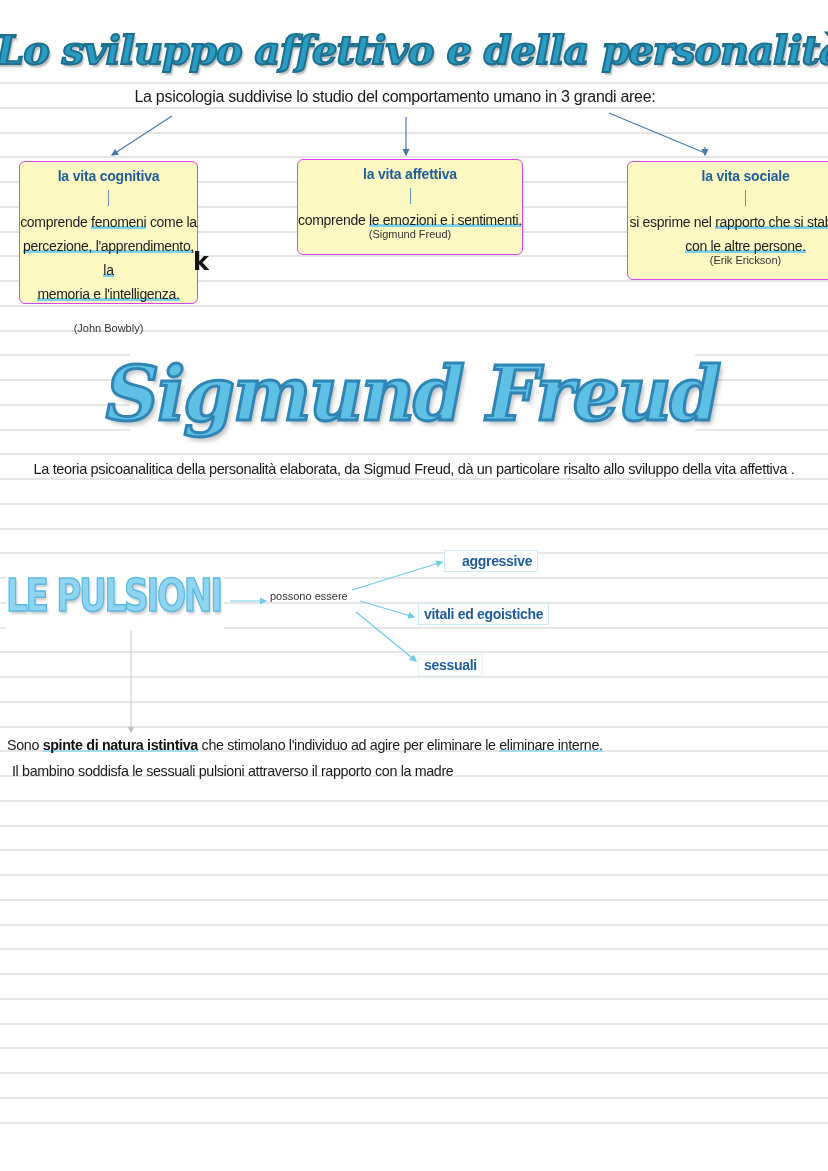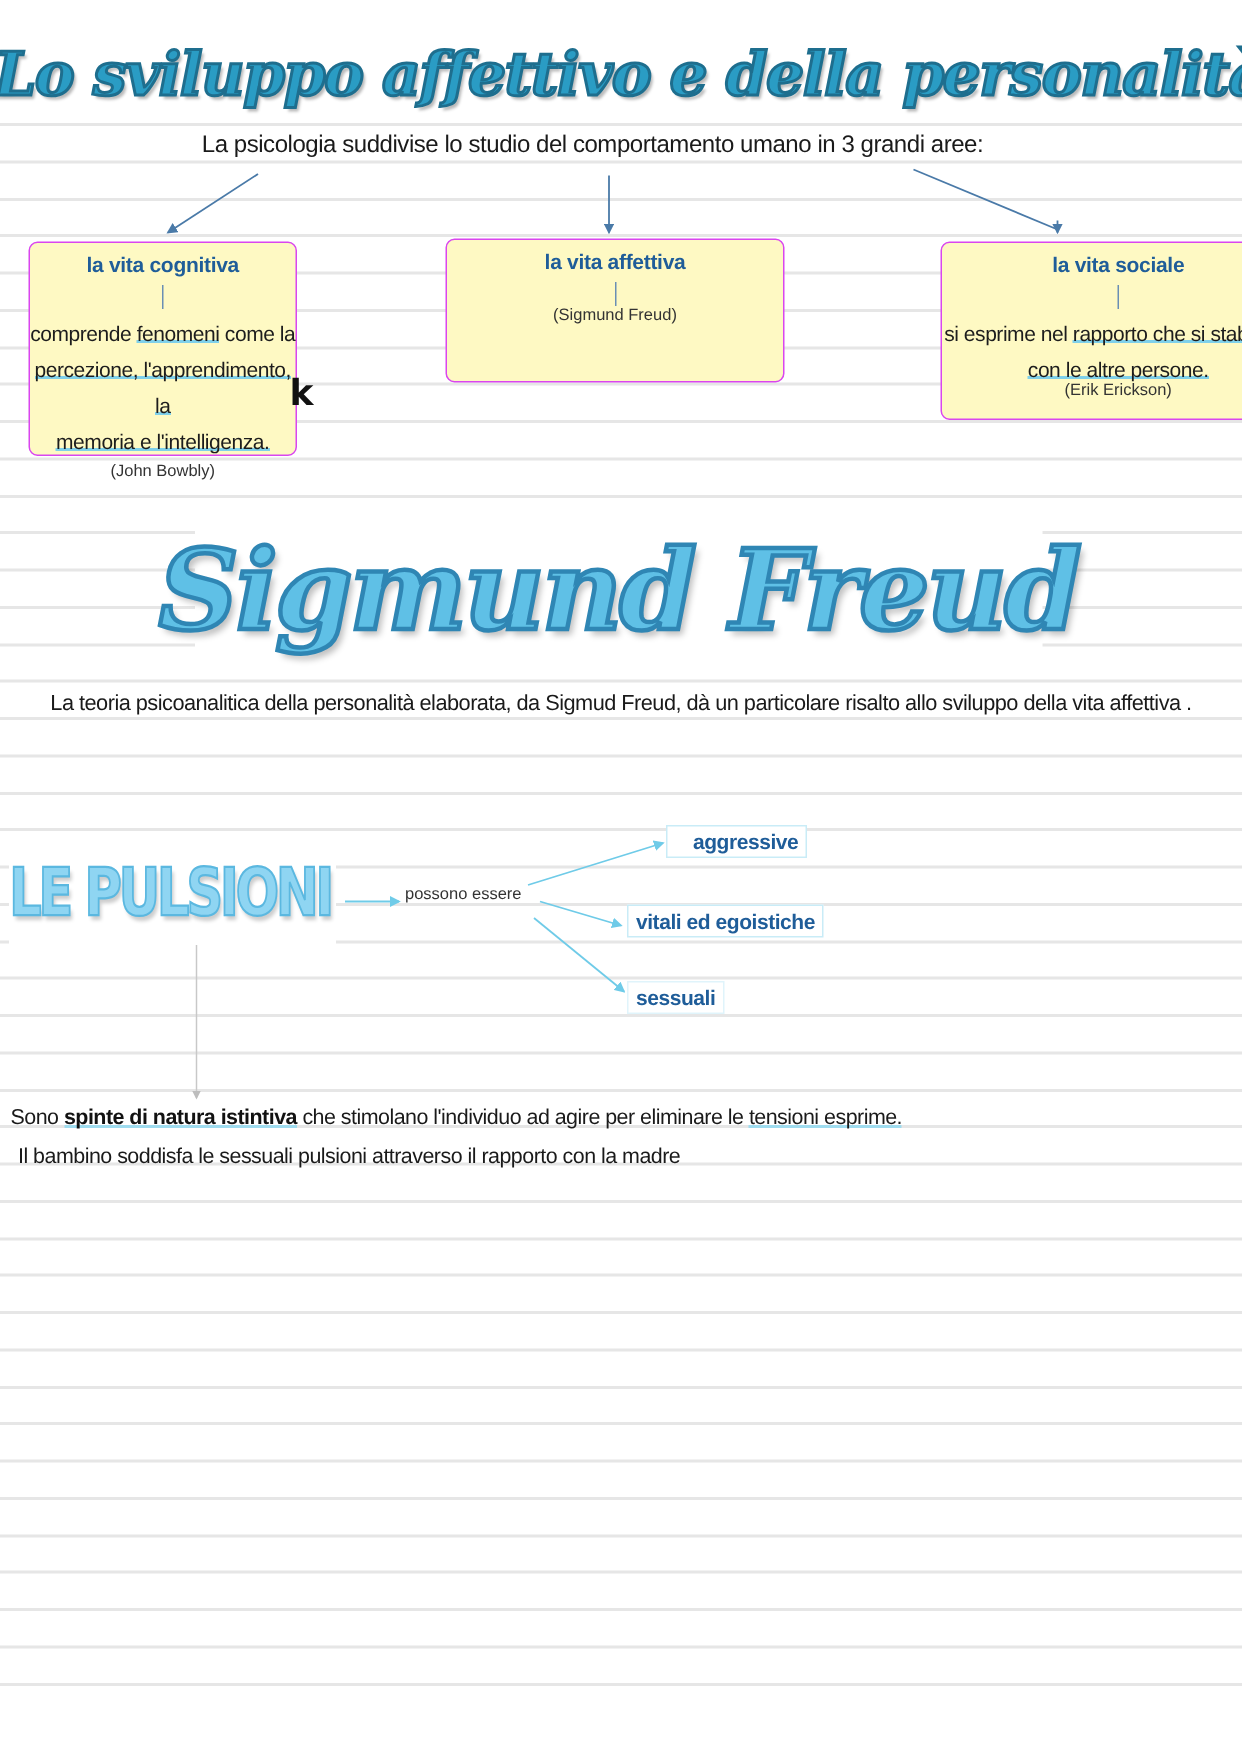"comprende le emozioni e i" div.card-body { html: none -> <div> <span>comprende </span><span>le emozioni e i sentimenti.</span> </div> }
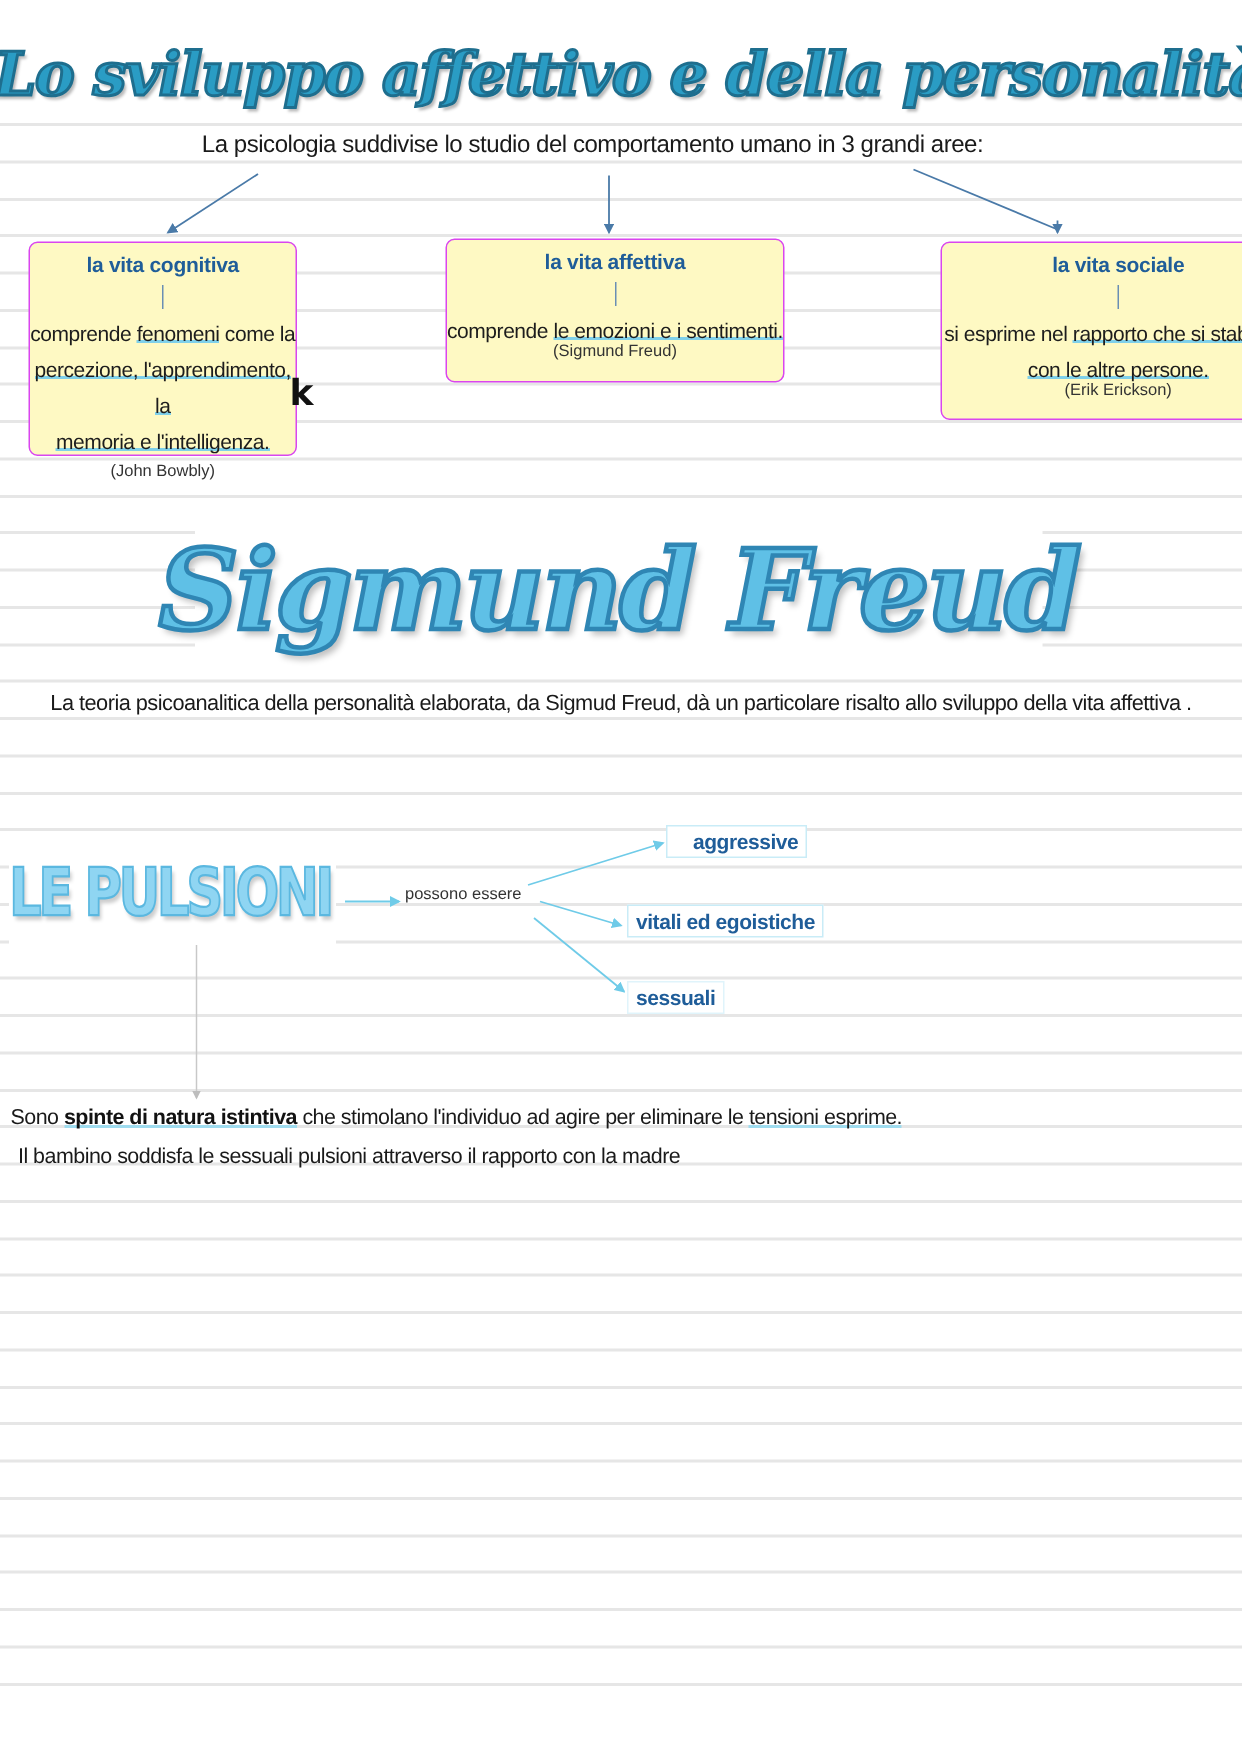"(John Bowbly)" .card-author { margin-top: 2px -> 16px }
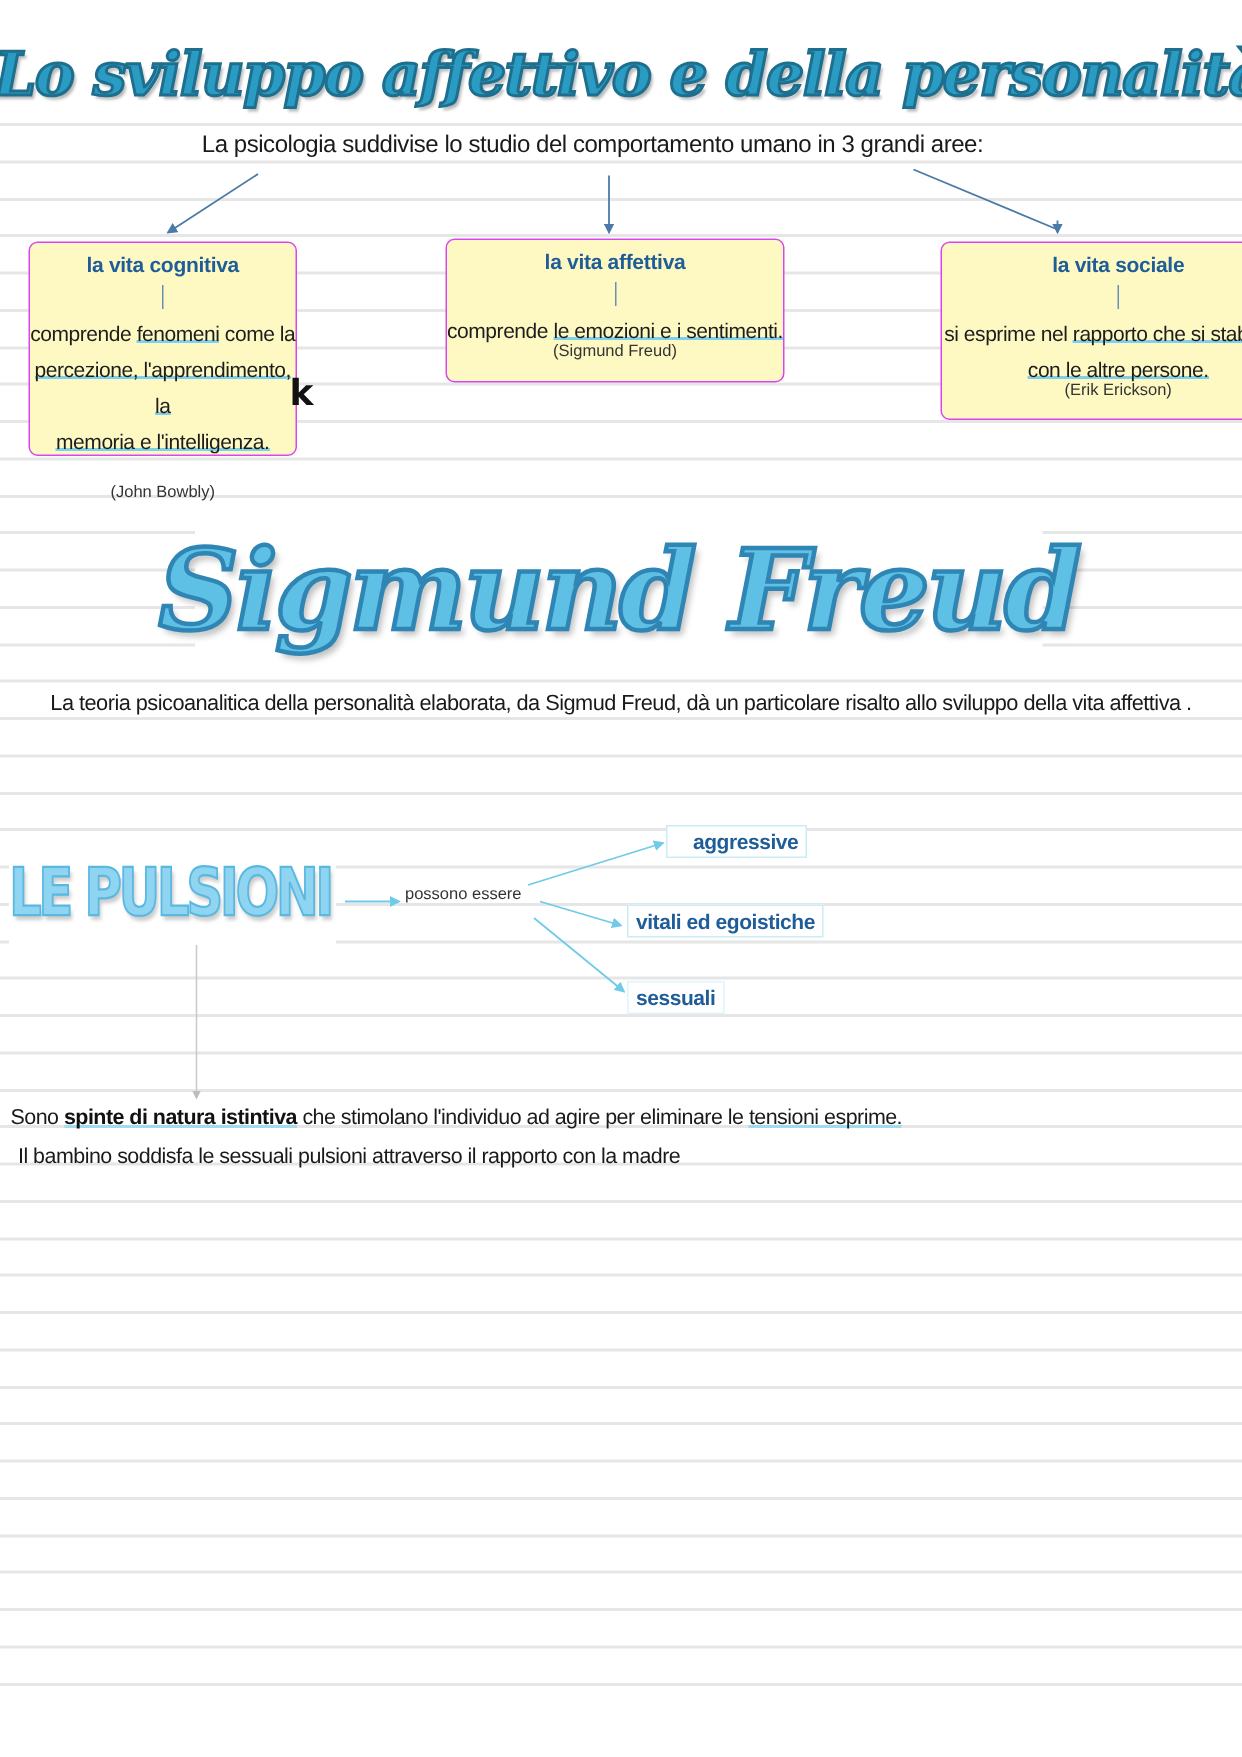"tensioni esprime." span.hl2 { text: tensioni esprime -> eliminare interne }
